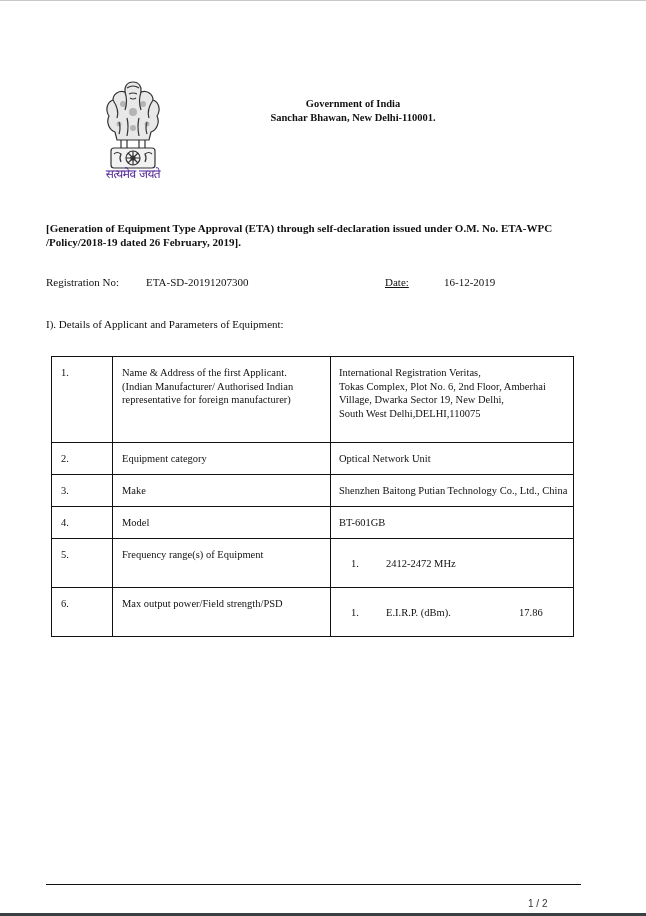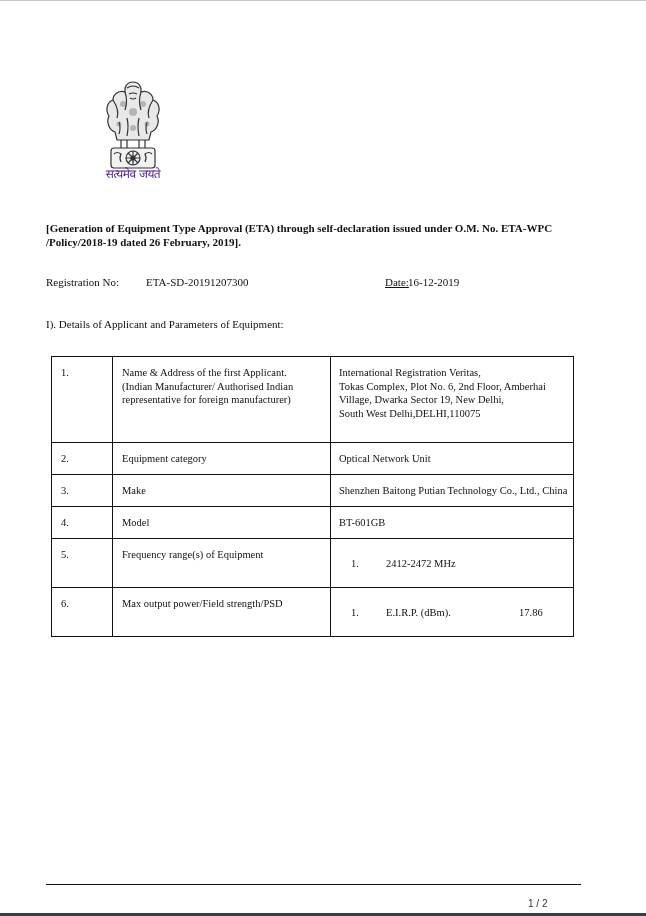"Government of India" div { html: none -> <div>Government of India</div> }
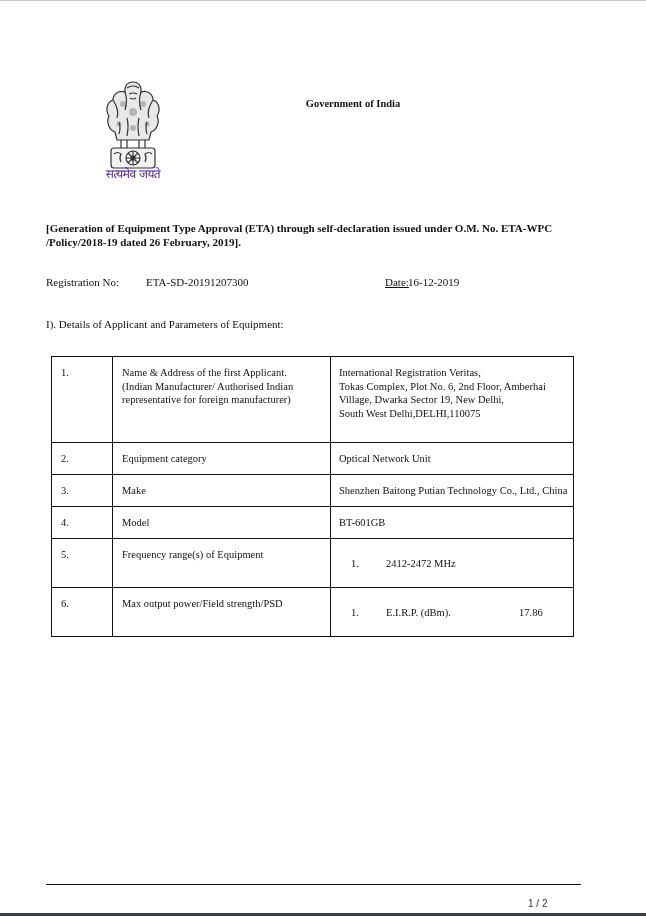"Sanchar Bhawan, New Delhi-110001." div { html: none -> <div>Sanchar Bhawan, New Delhi-110001.</div> }
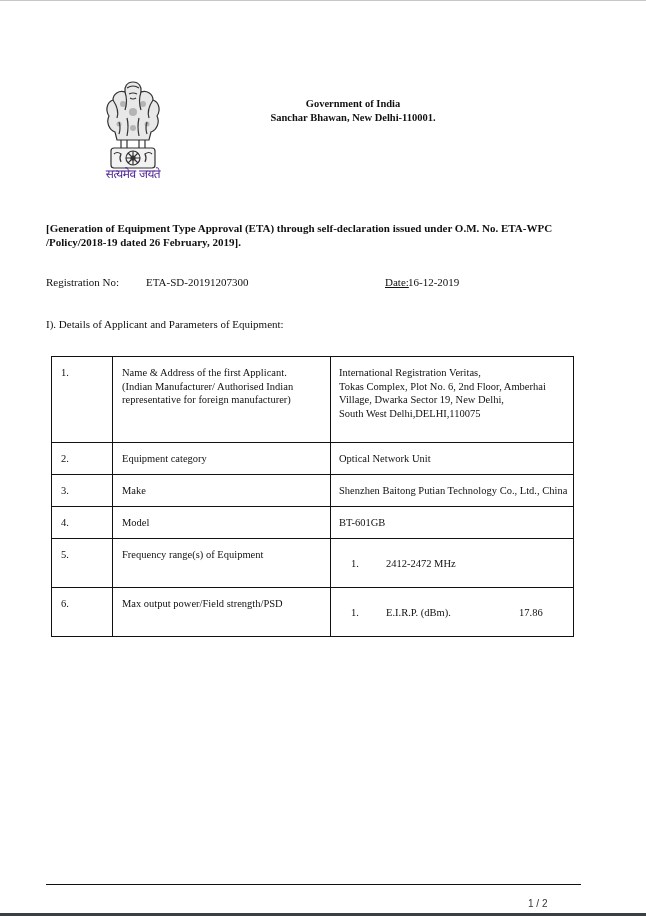"16-12-2019" .date-value { left: 408px -> 444px }
